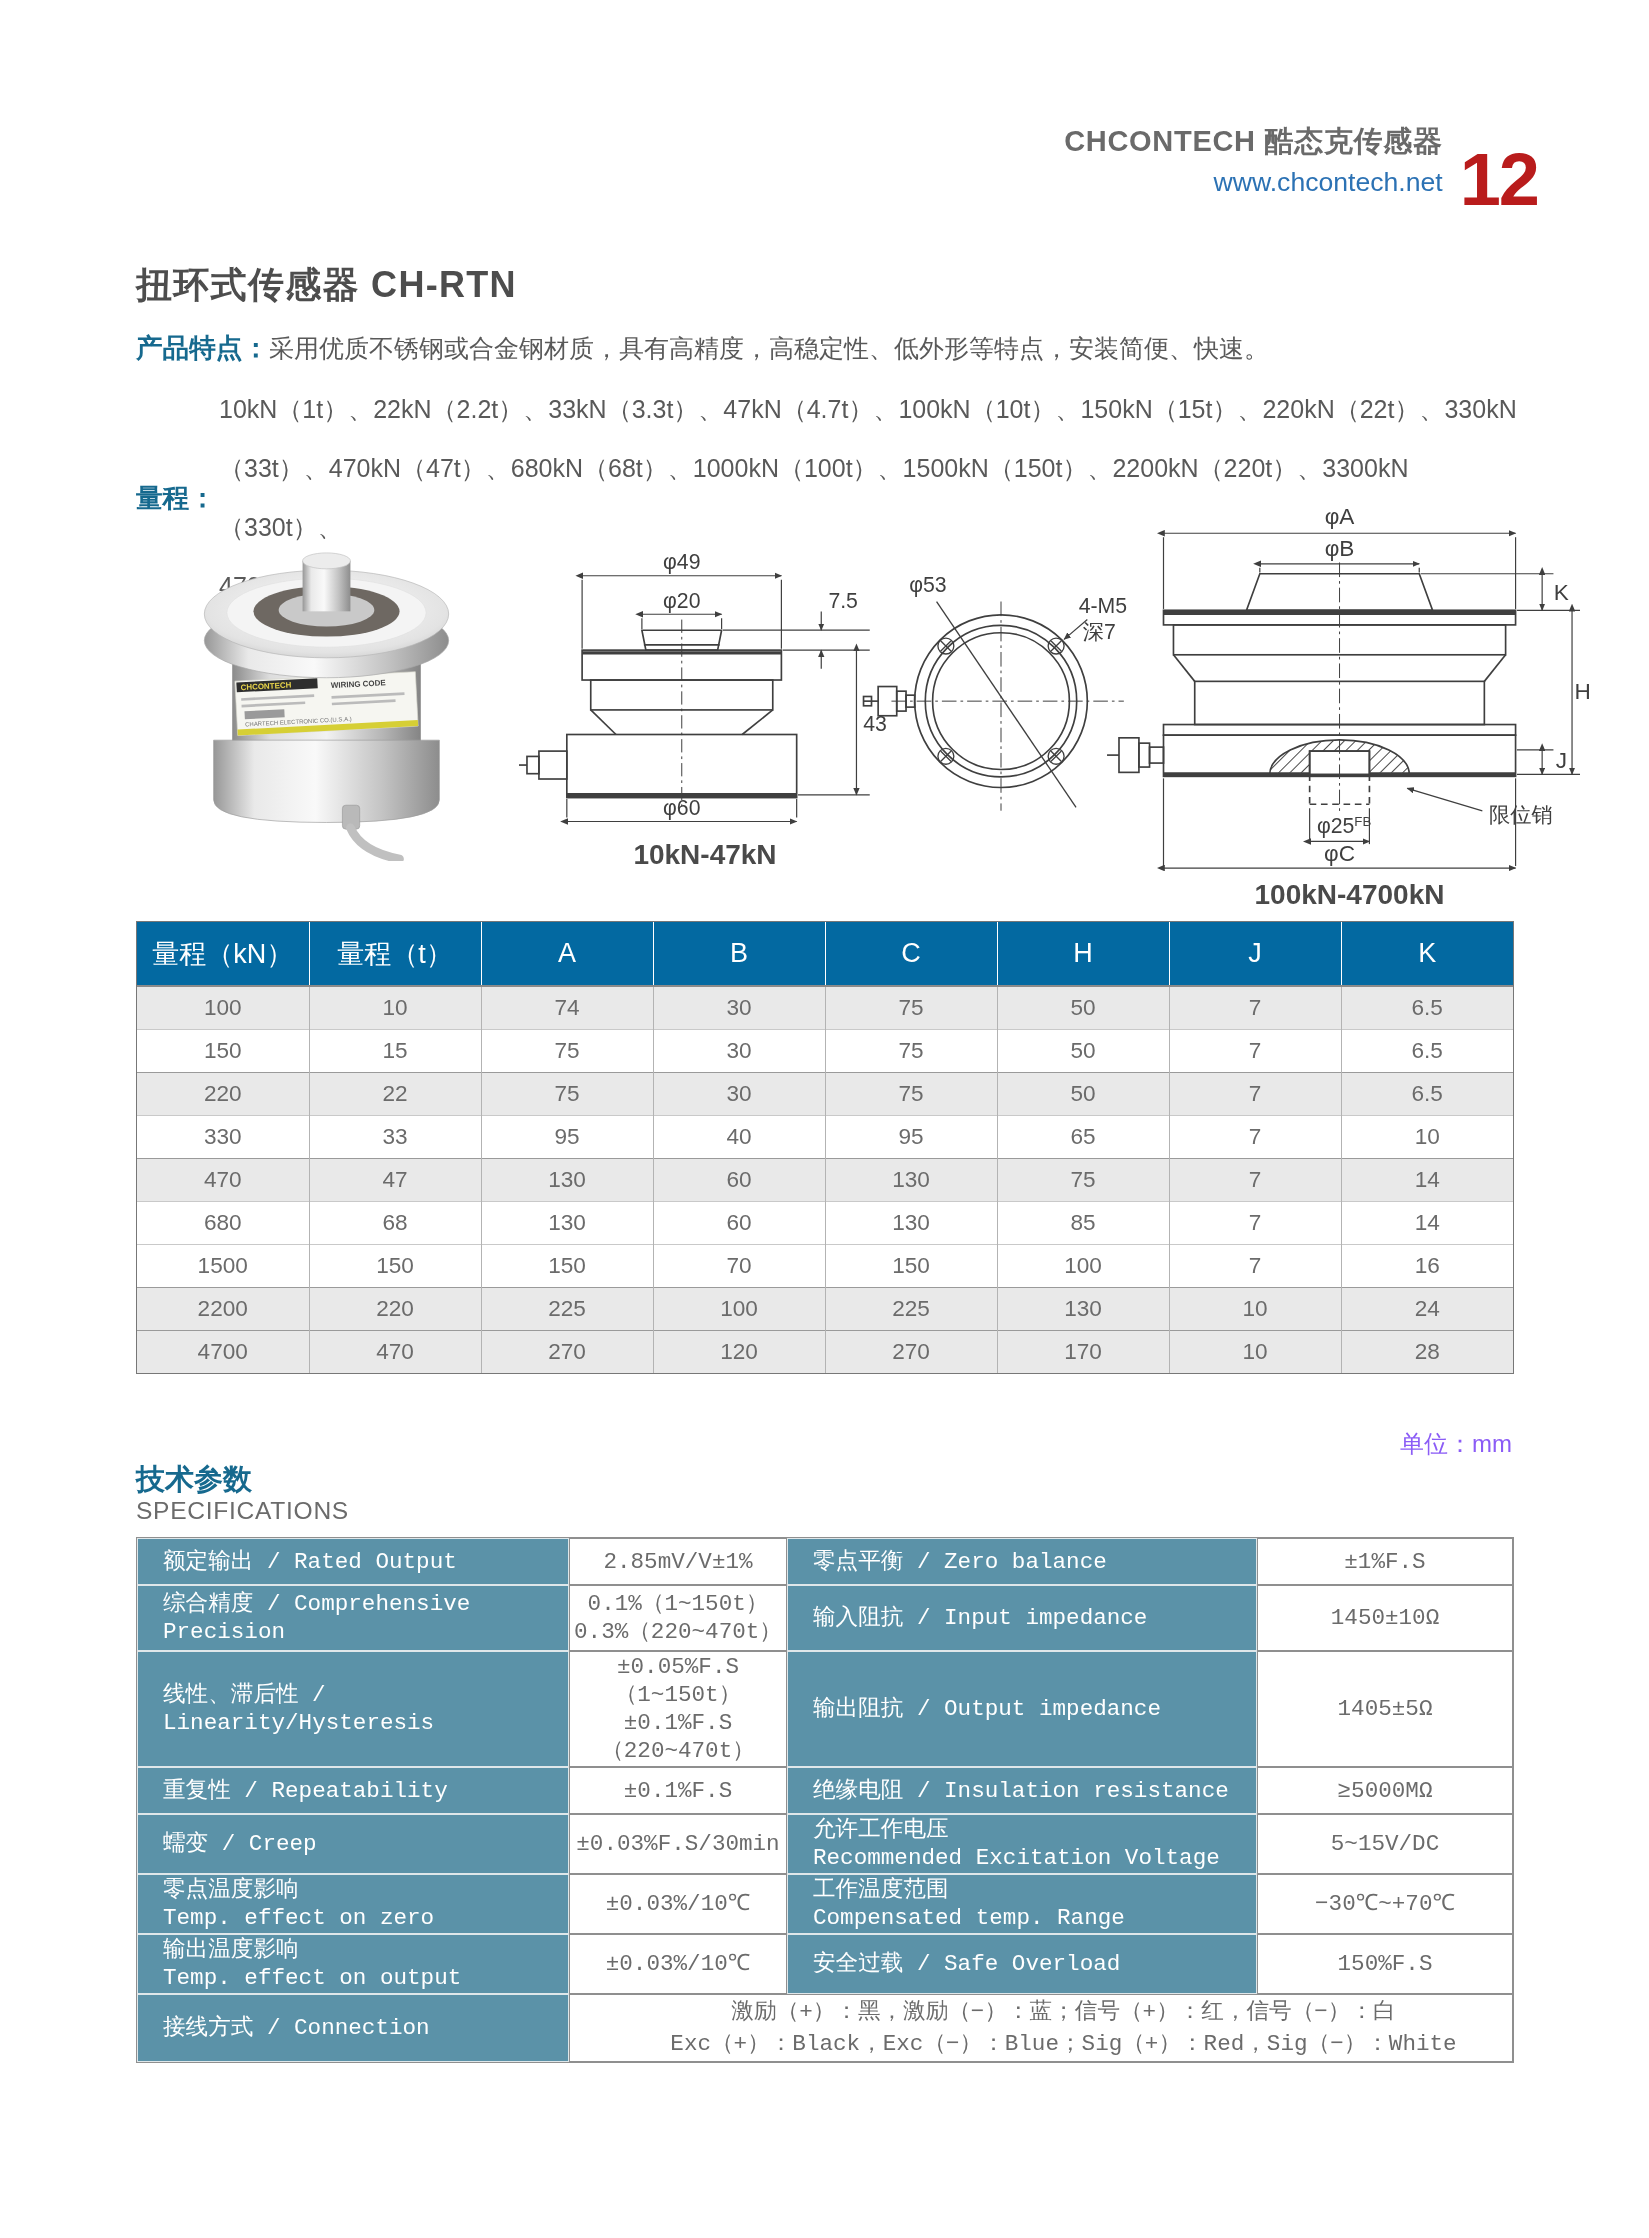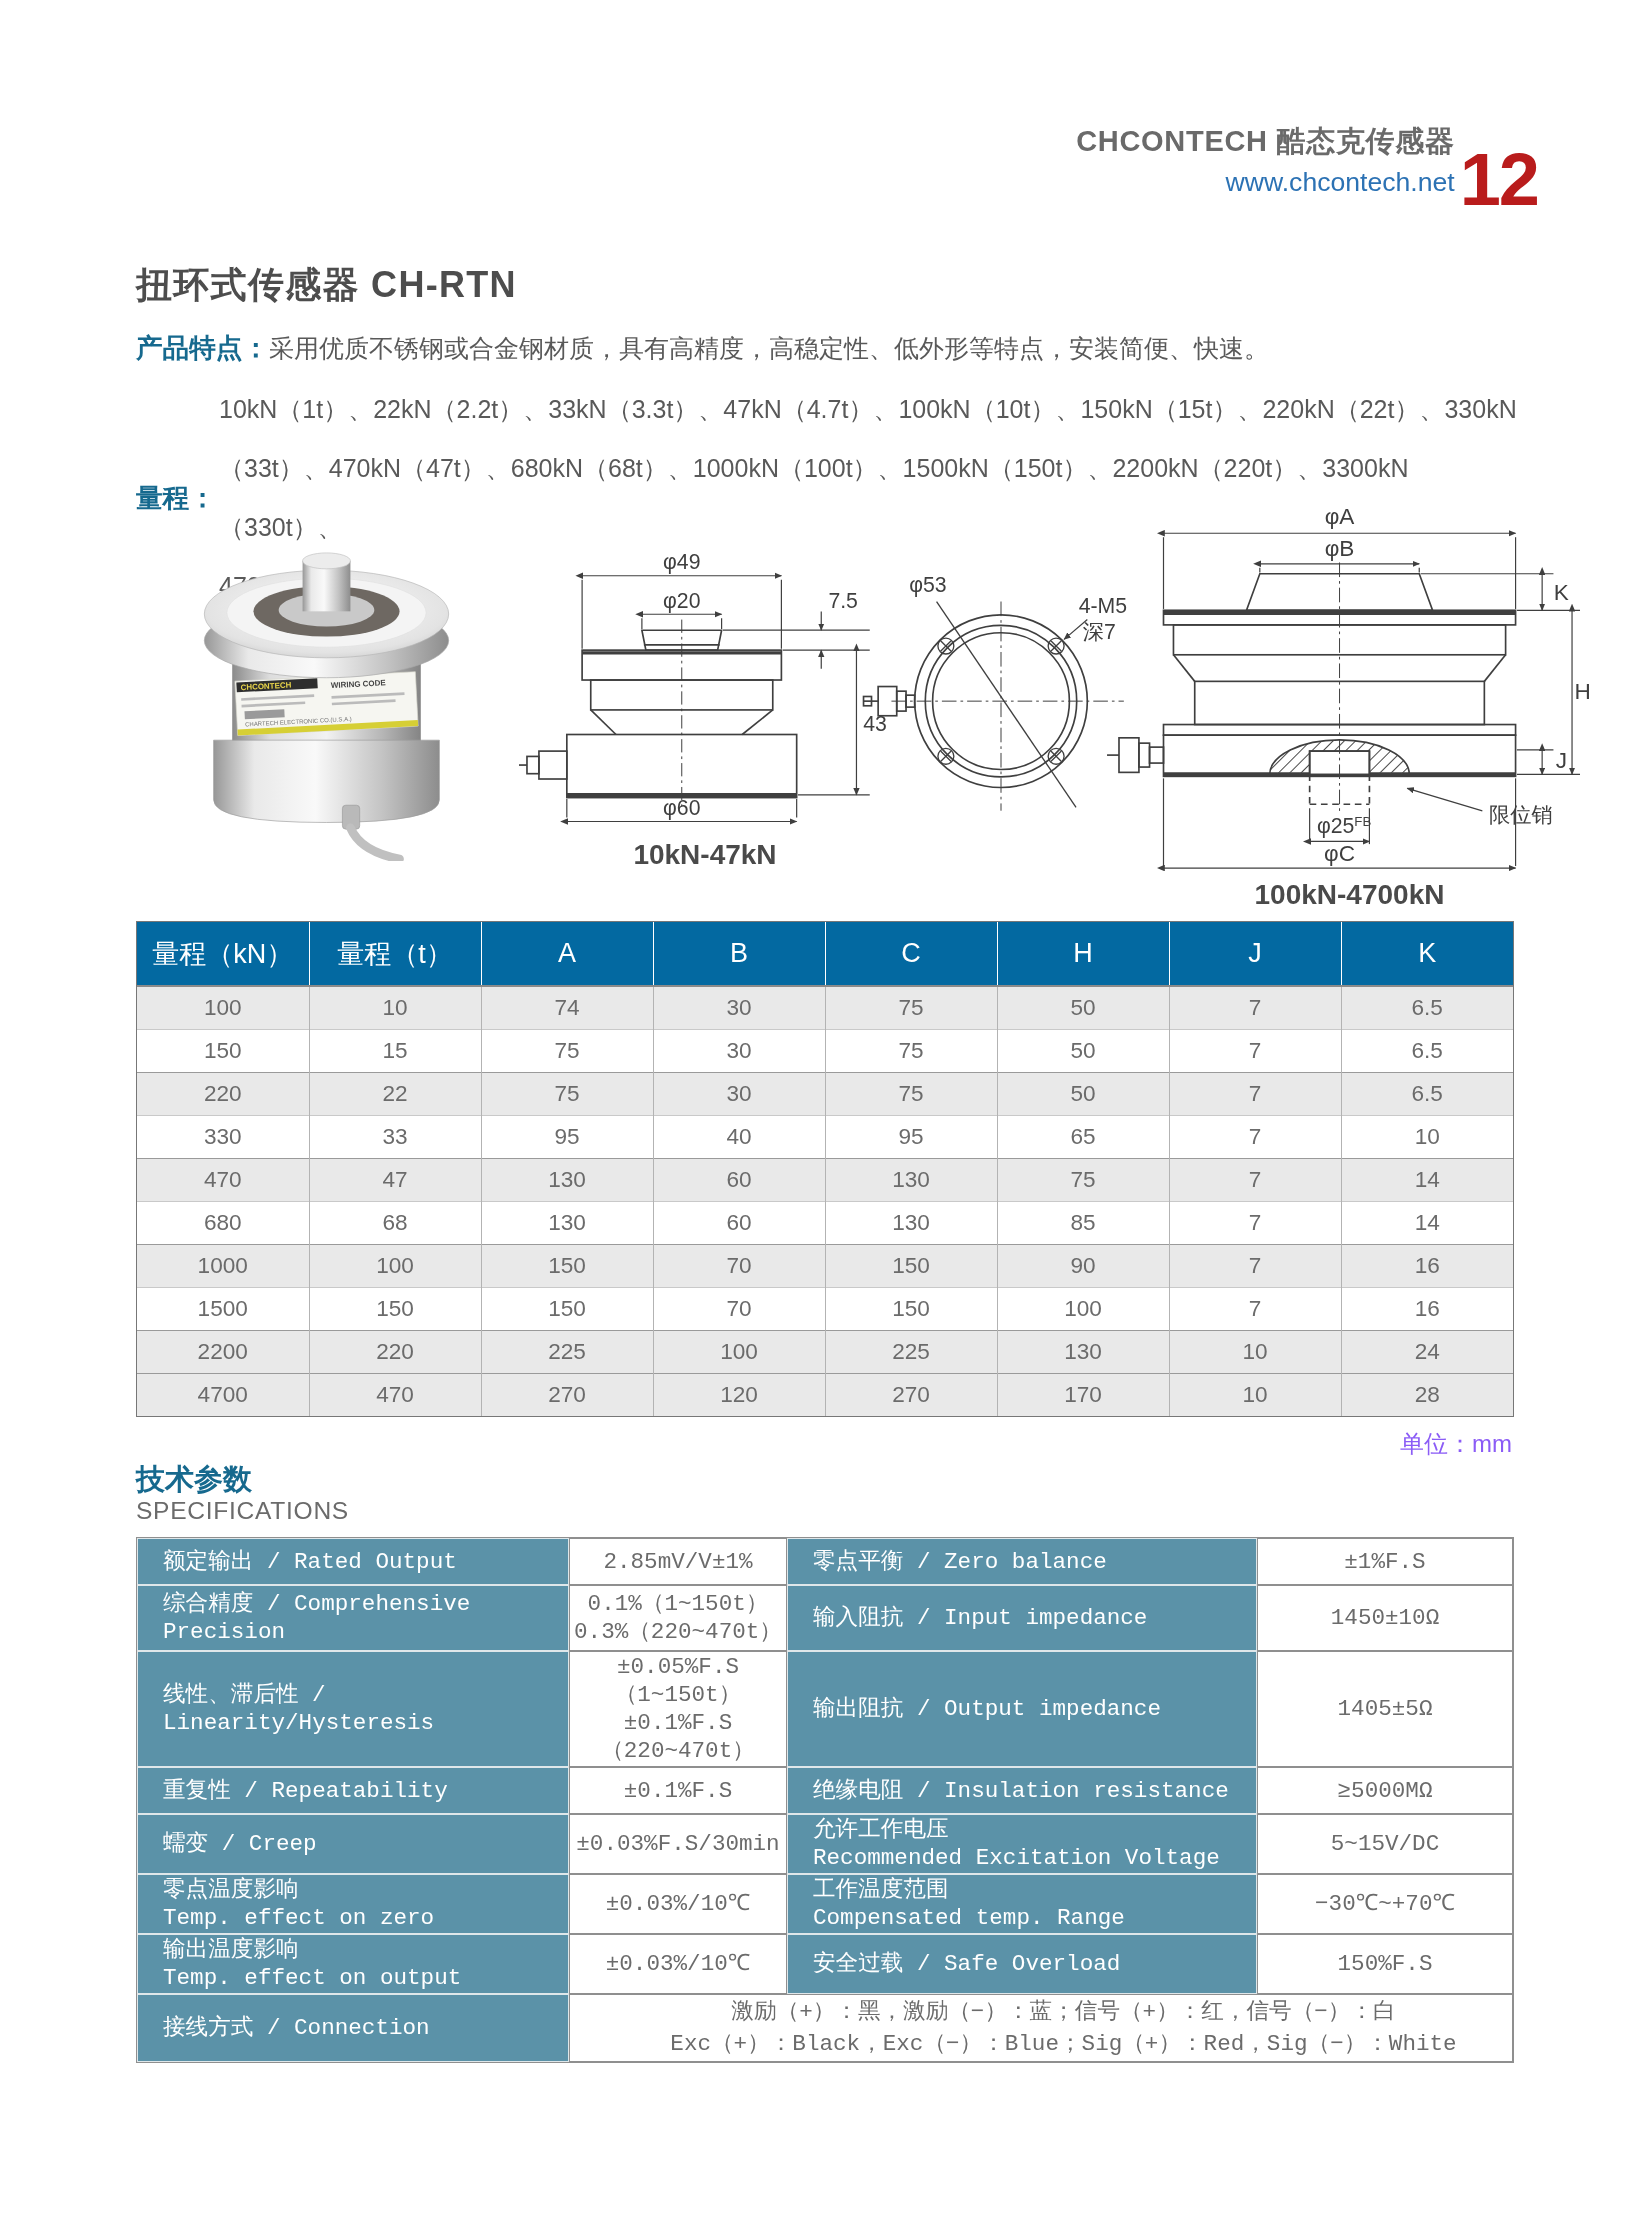"CHCONTECH 酷态克传感器" .hdr { gap: 5px -> 17px }
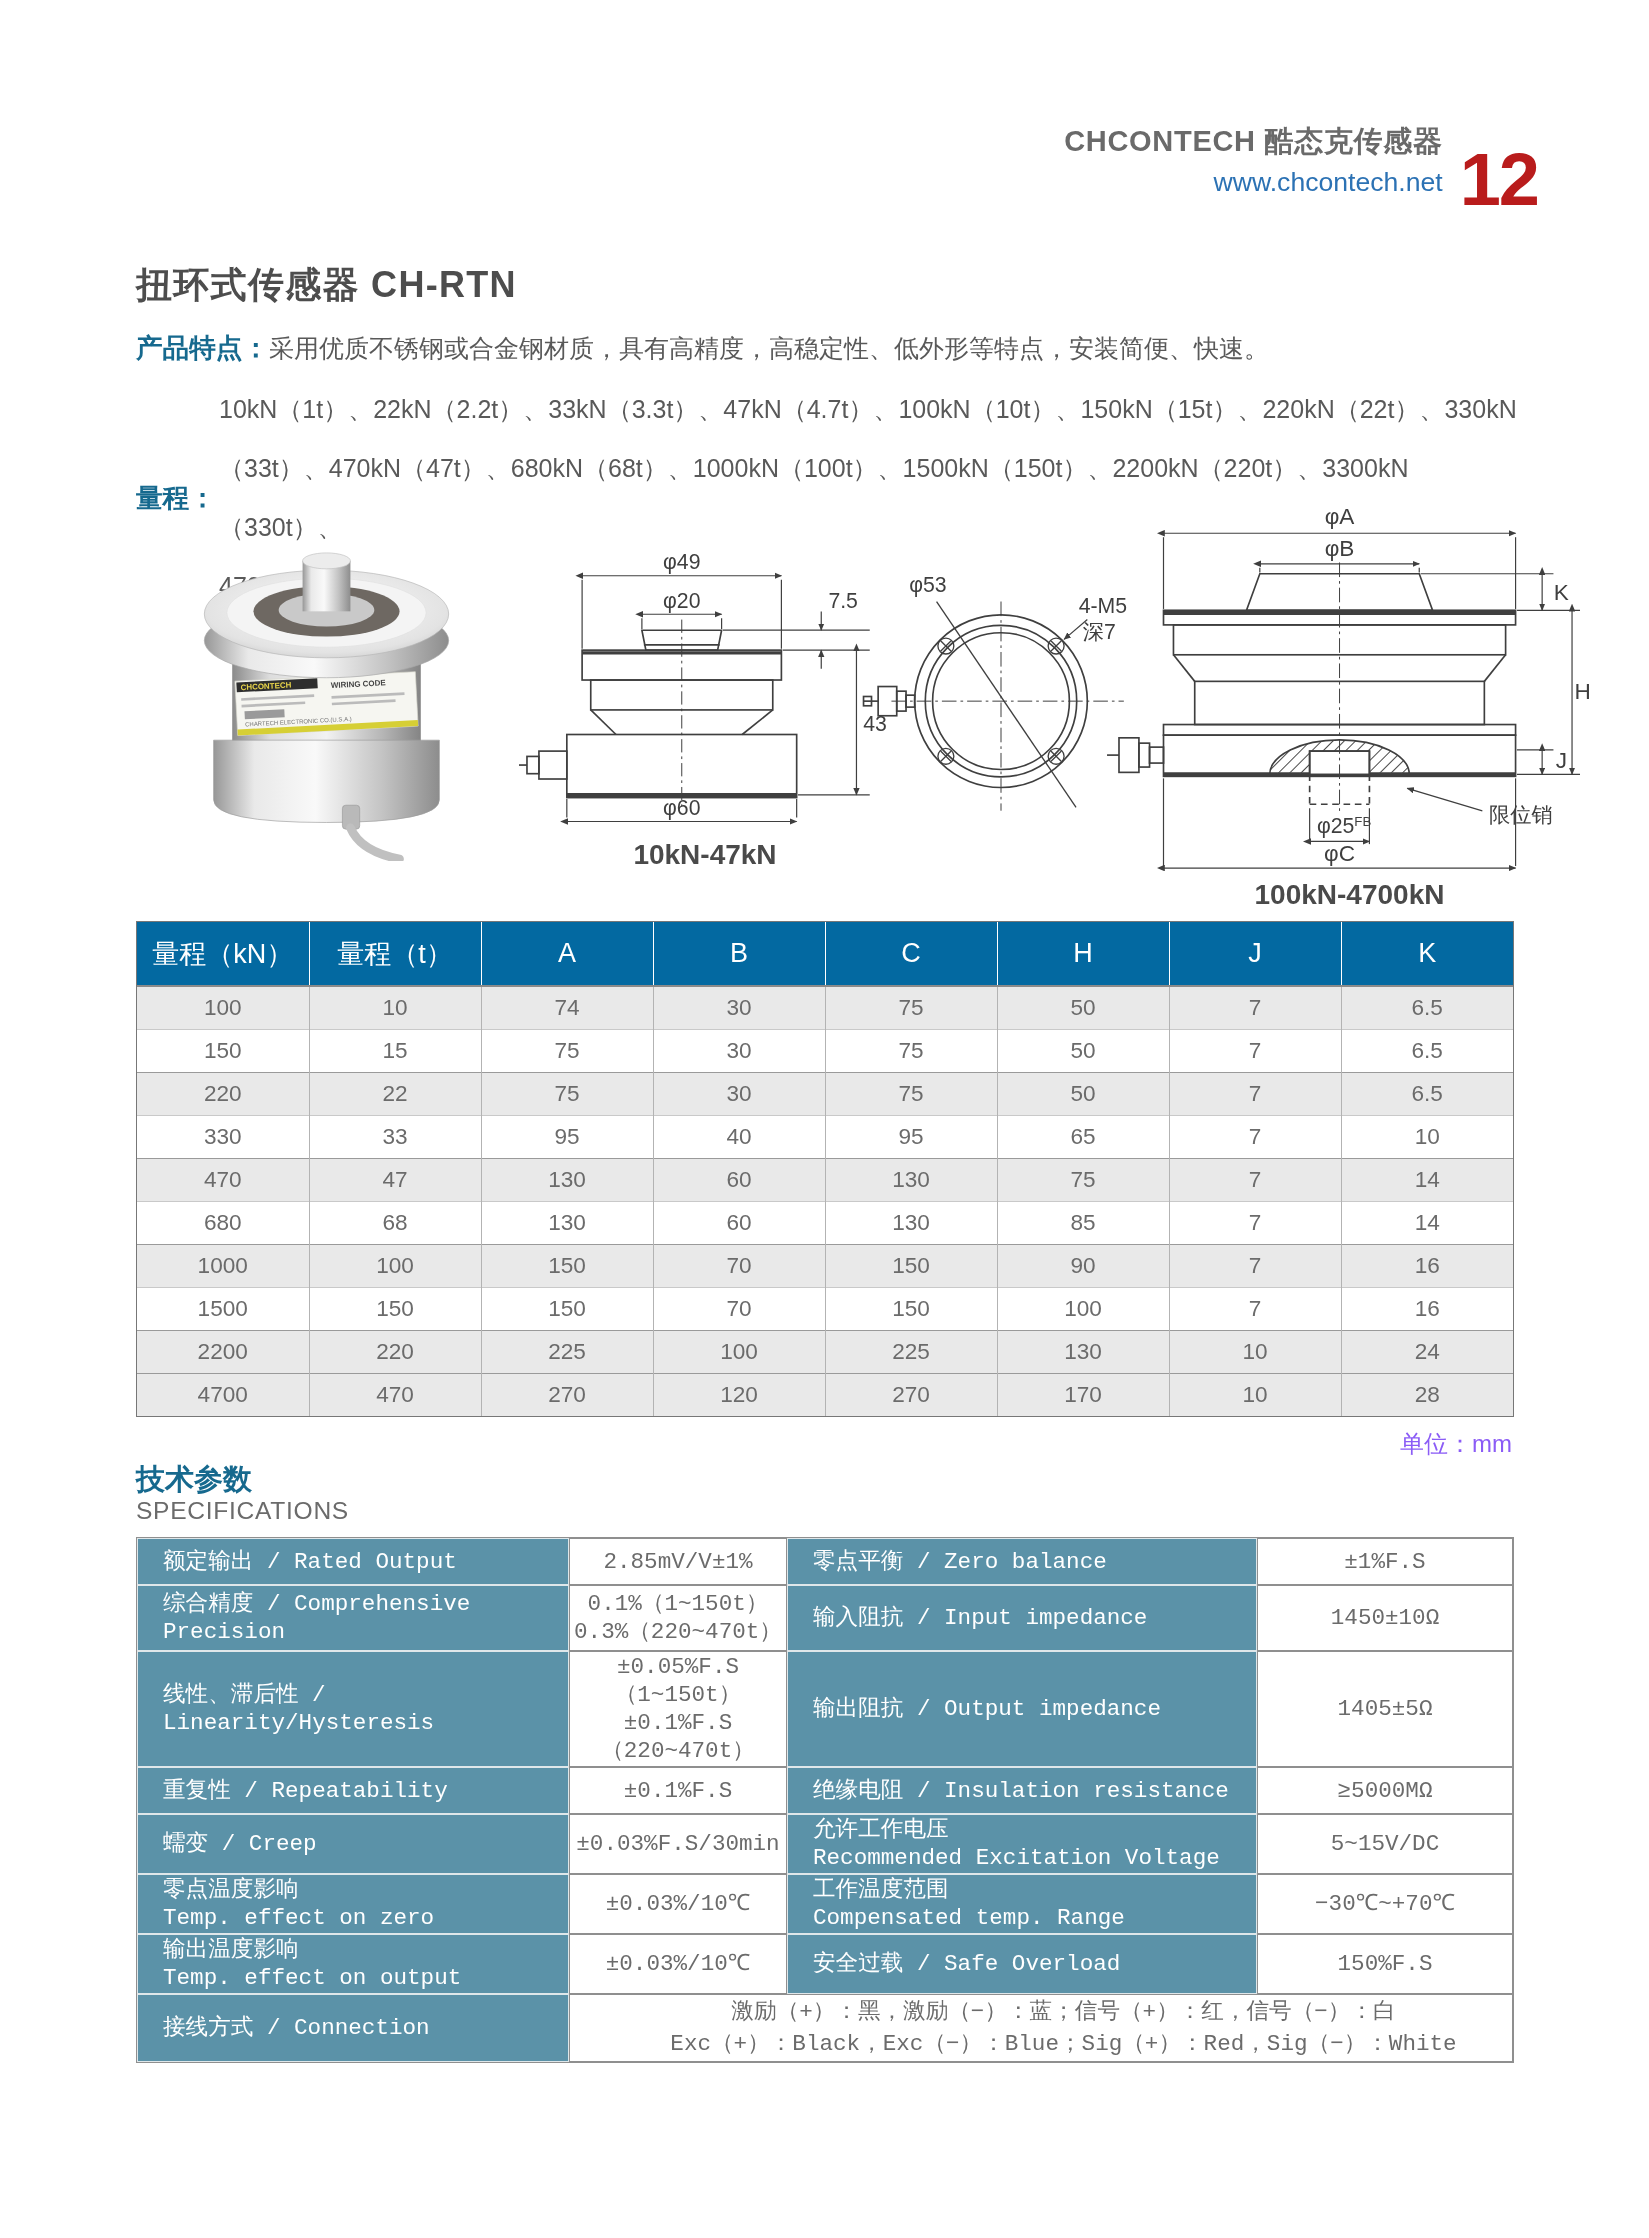"1000" tr.g { html: <tr> <td>1000</td> <td>100</td> <td>150</td> <td>70</td> <td>150</td> <td>90</td> <td>7</td> <td>16</td> </tr> -> none }
